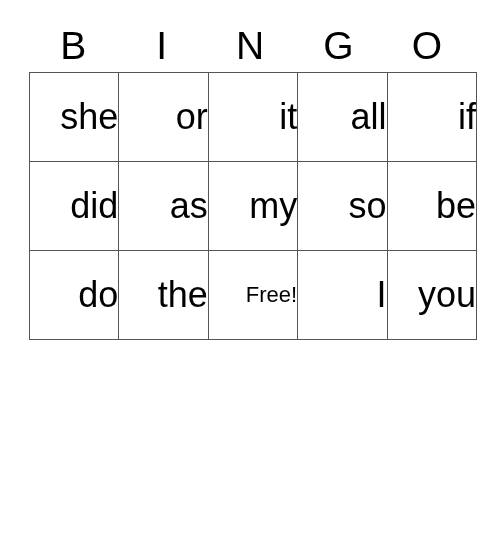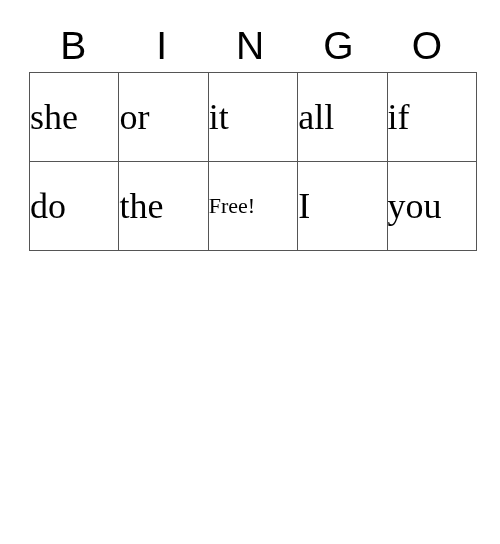"she" #bingo-grid td { font-family: Liberation Serif, serif -> none; text-align: left -> right }
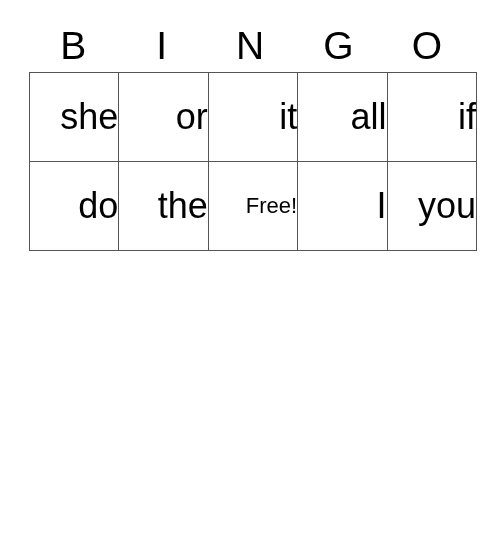"did" tr { html: none -> <tr> <td> <span>did</span> </td> <td> <span>as</span> </td> <td> <span>my</span> </td> <td> <span>so</span> </td> <td> <span>be</span> </td> </tr> }
